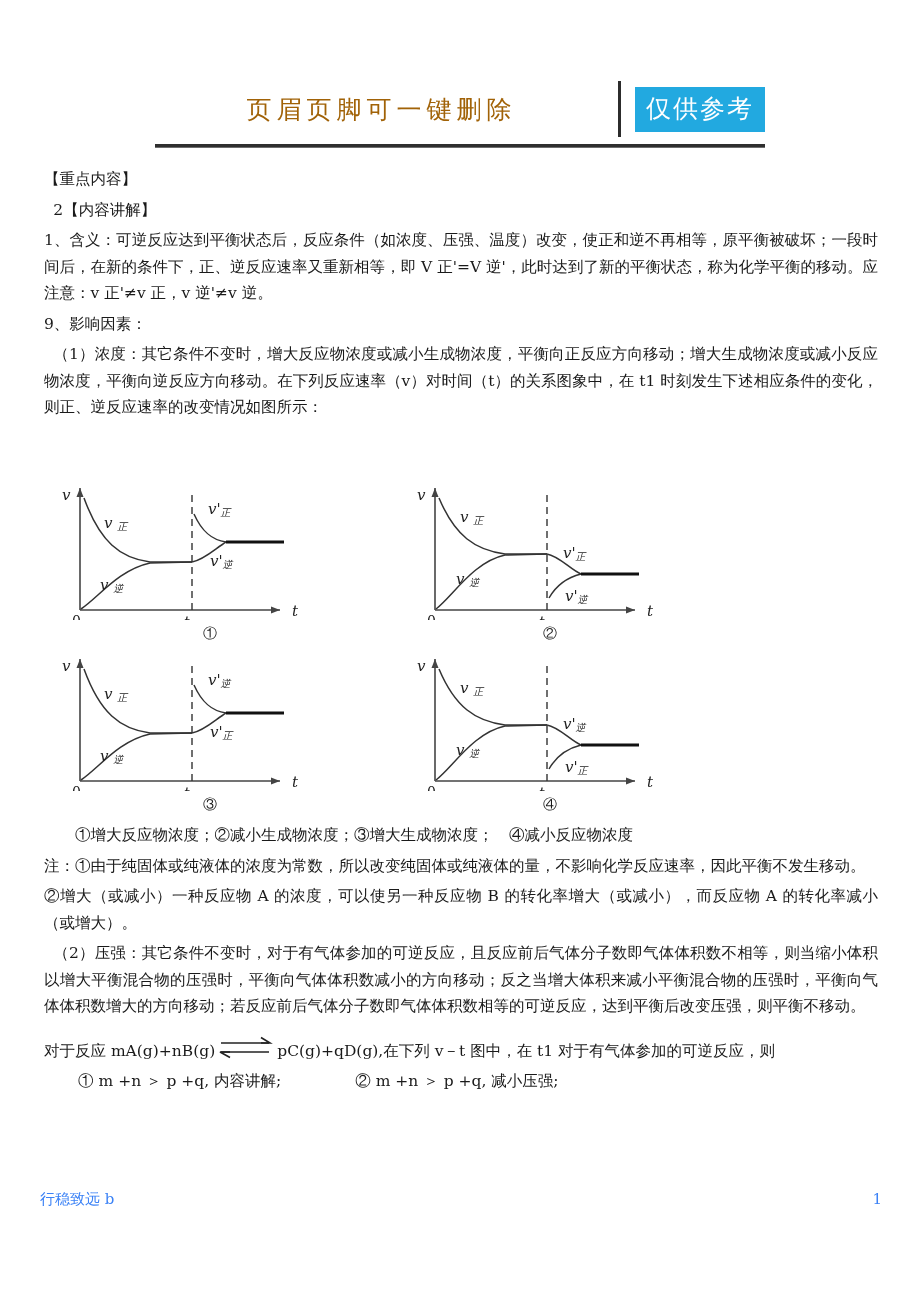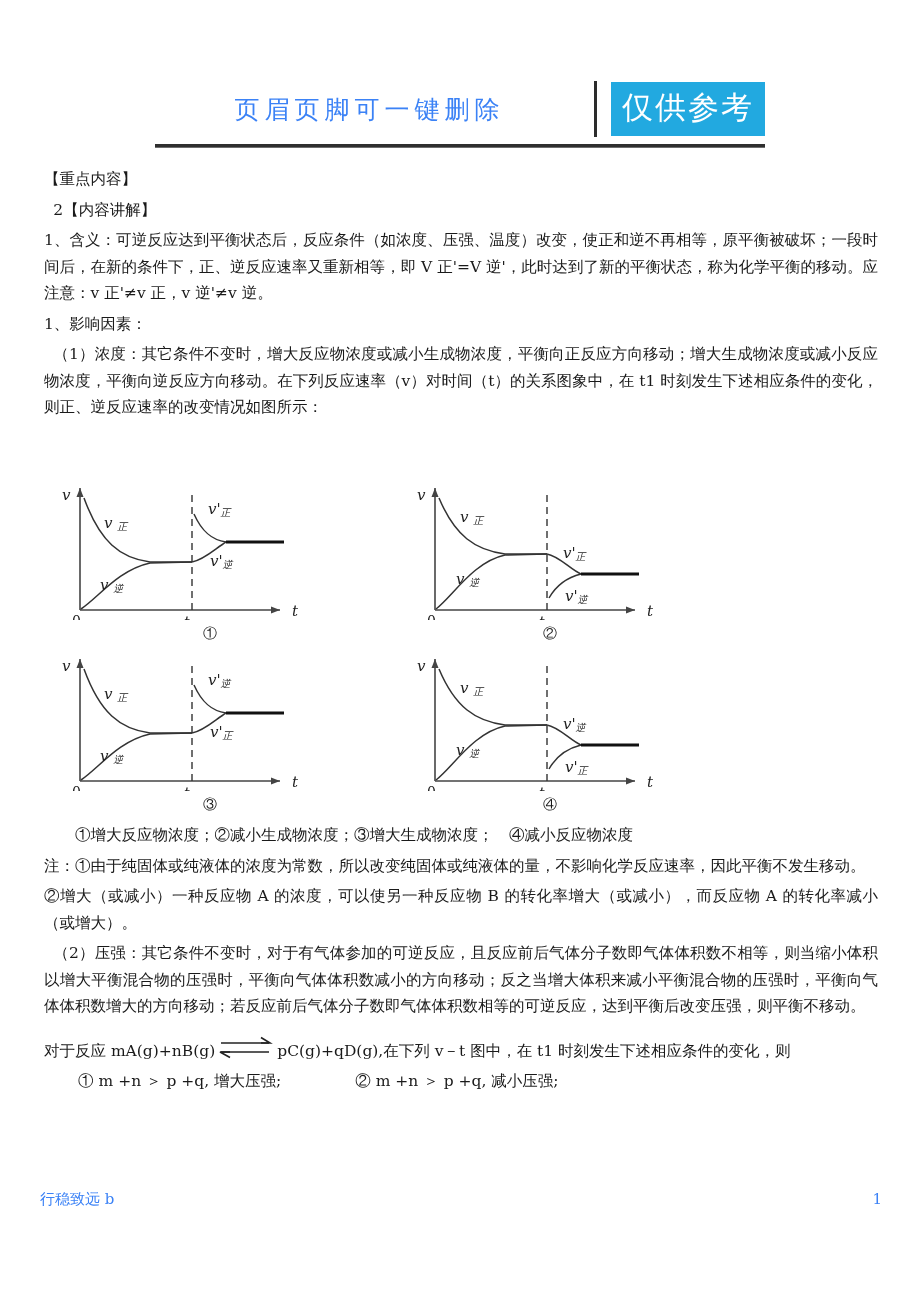"页眉页脚可一键删除" .header-title { color: #3b82f6 -> #a16207 }
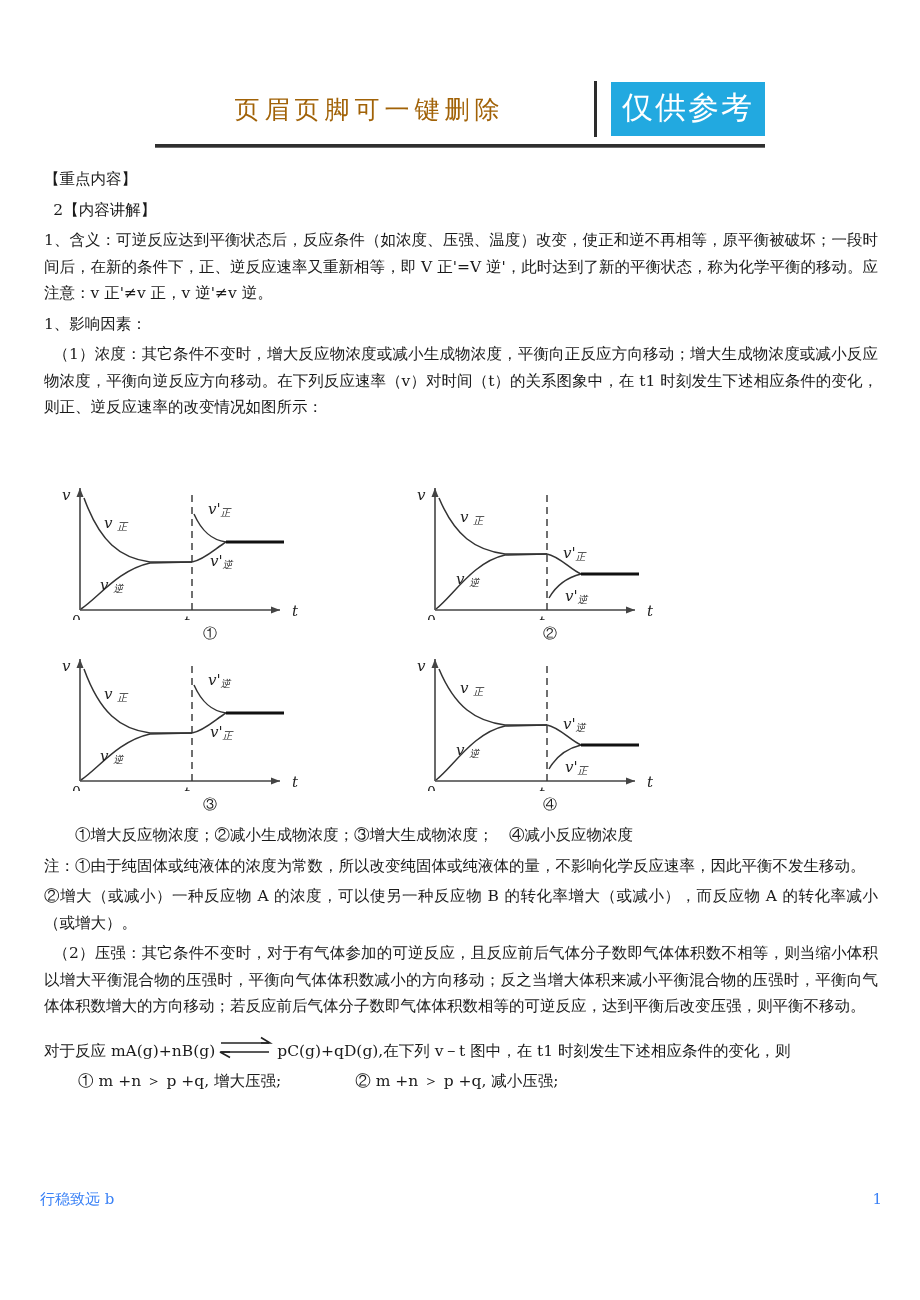"仅供参考" .header-badge { font-size: 31px -> 25px }
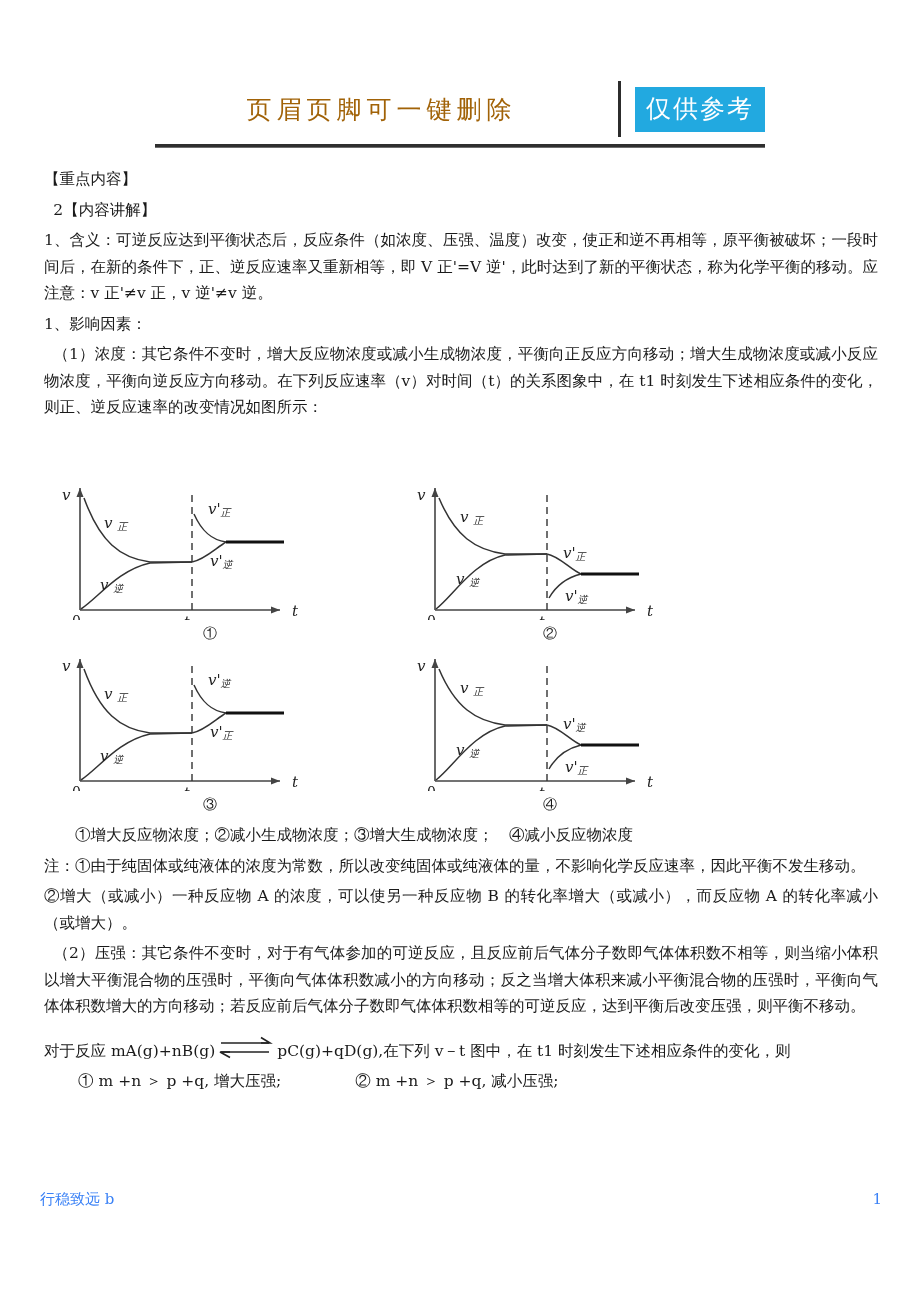"1、影响因素：" p.t { text: 1 -> 9 }
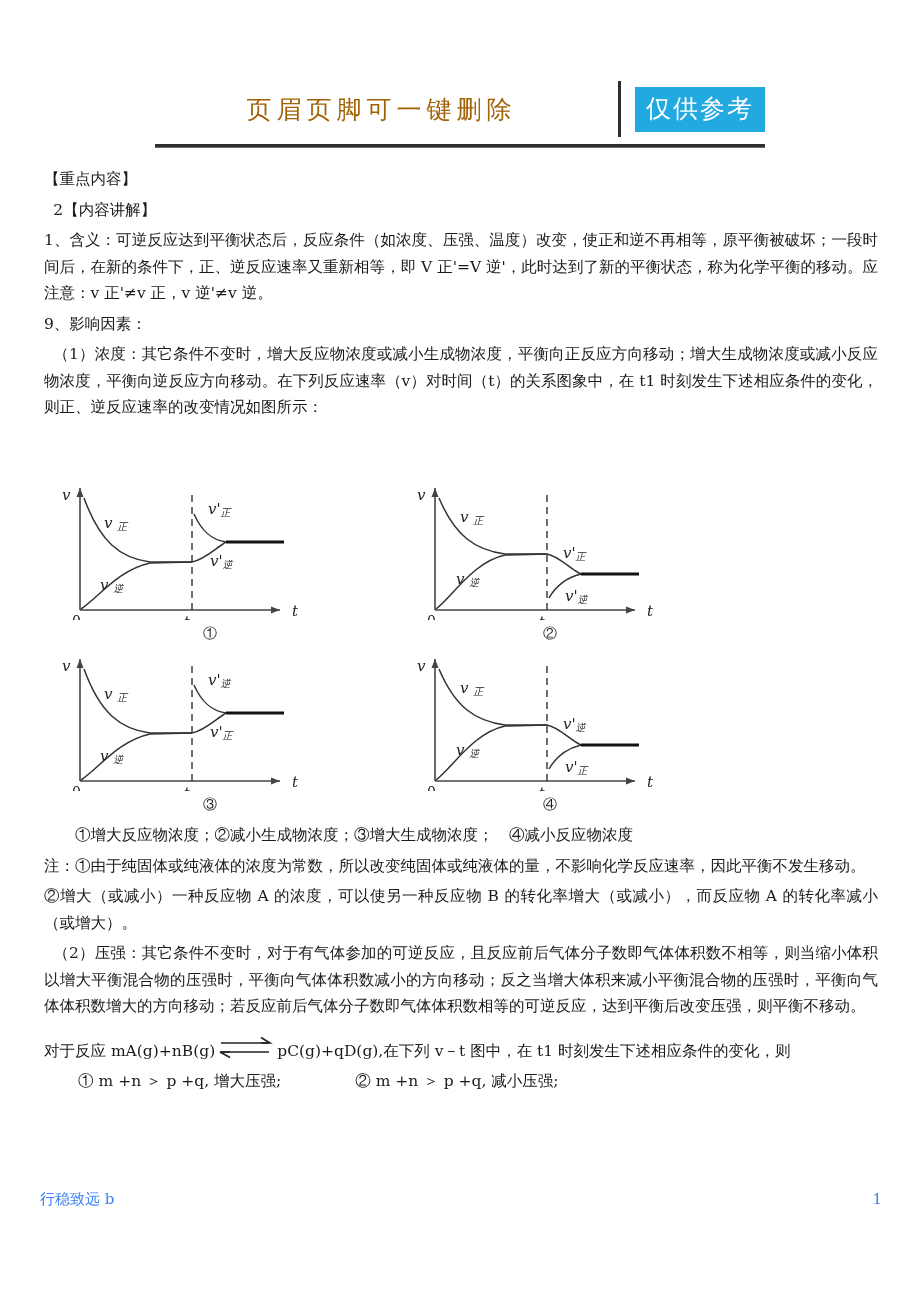"pC(g)+qD(g),在下列 v－t 图中，在 t1" span { text: 时刻发生下述相应条件的变化 -> 对于有气体参加的可逆反应 }
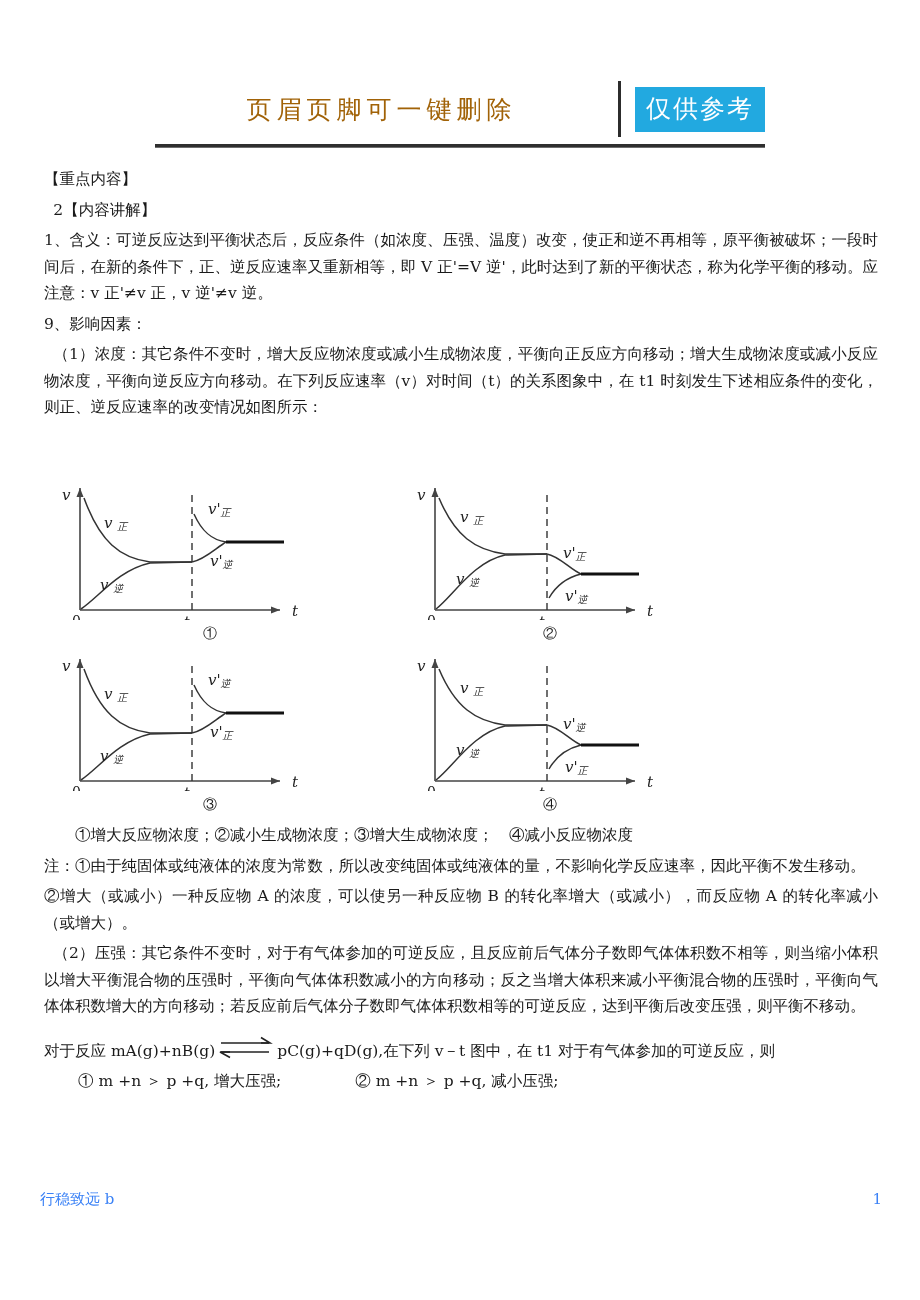"① m +n ＞ p" span { text: 增大压强 -> 内容讲解 }
